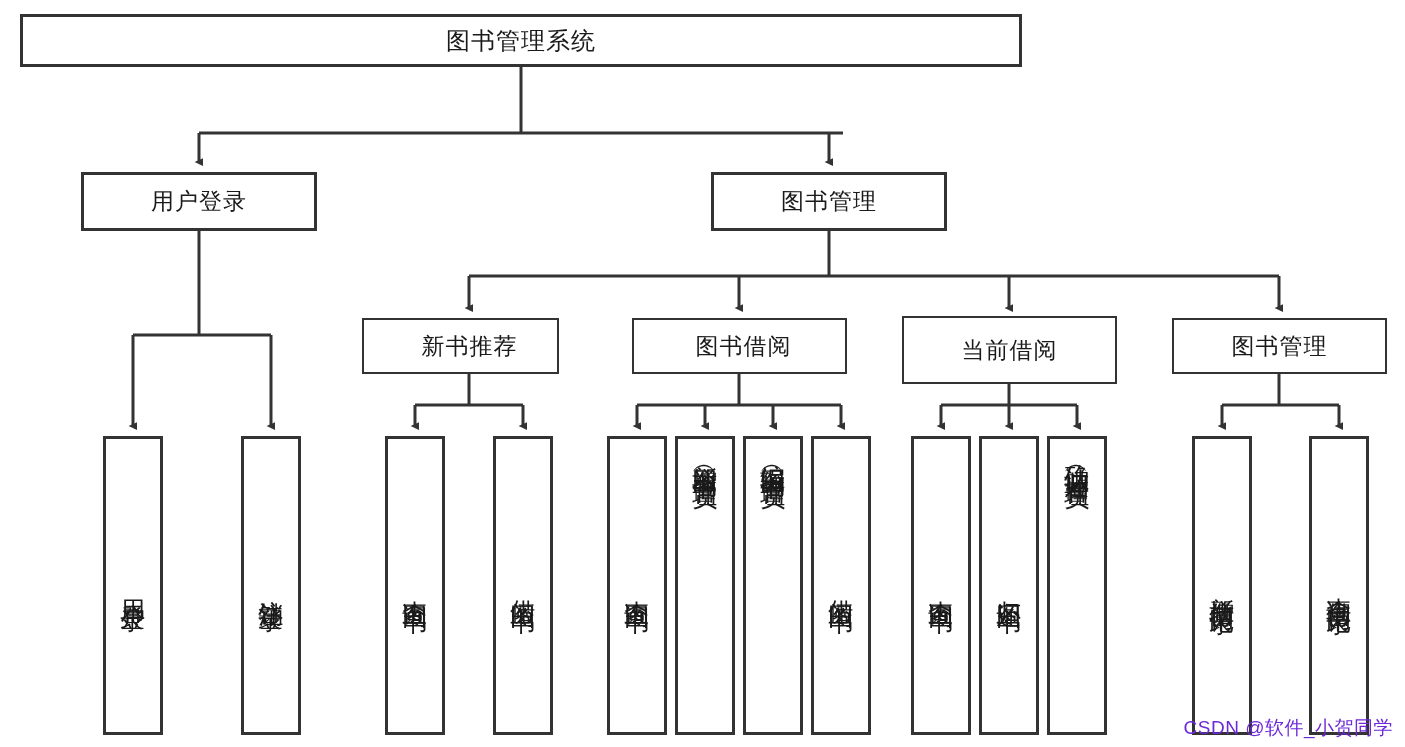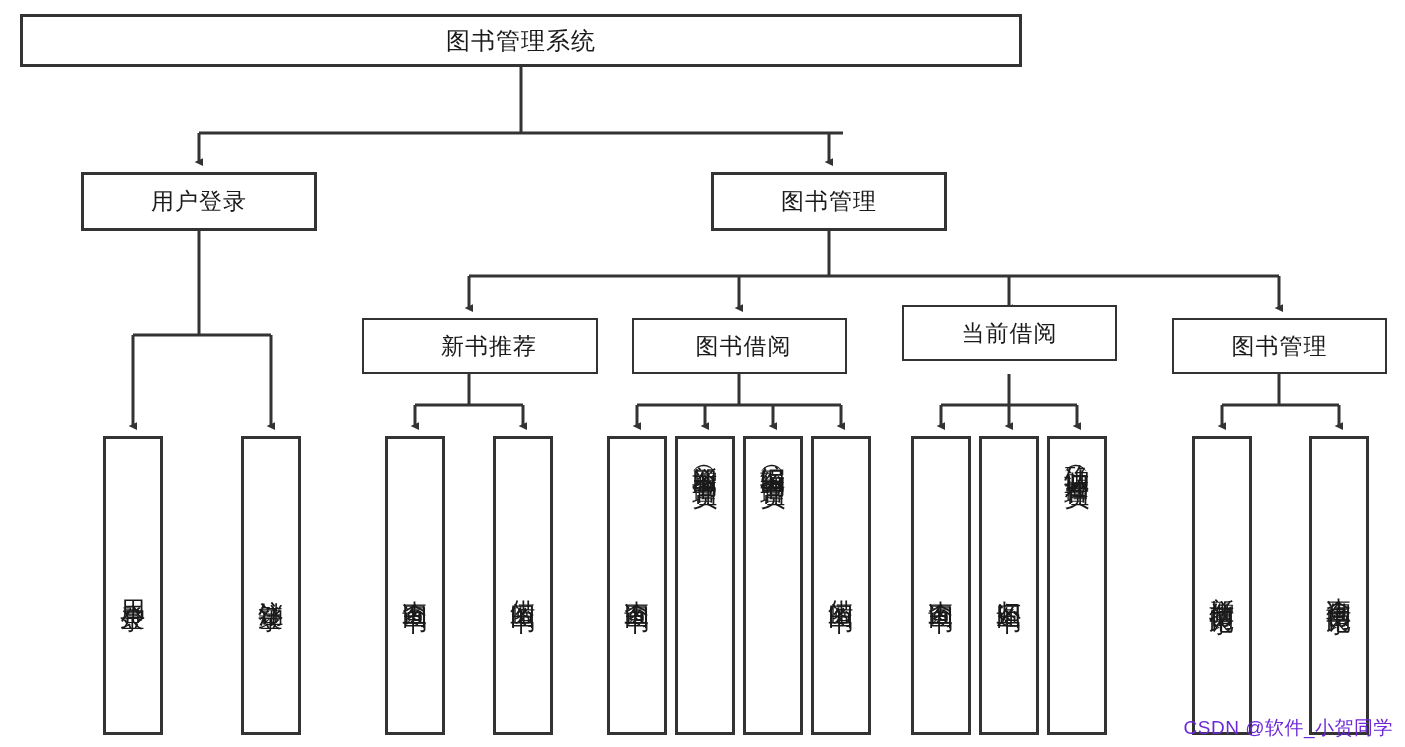"新书推荐" div.node { width: 236px -> 197px }
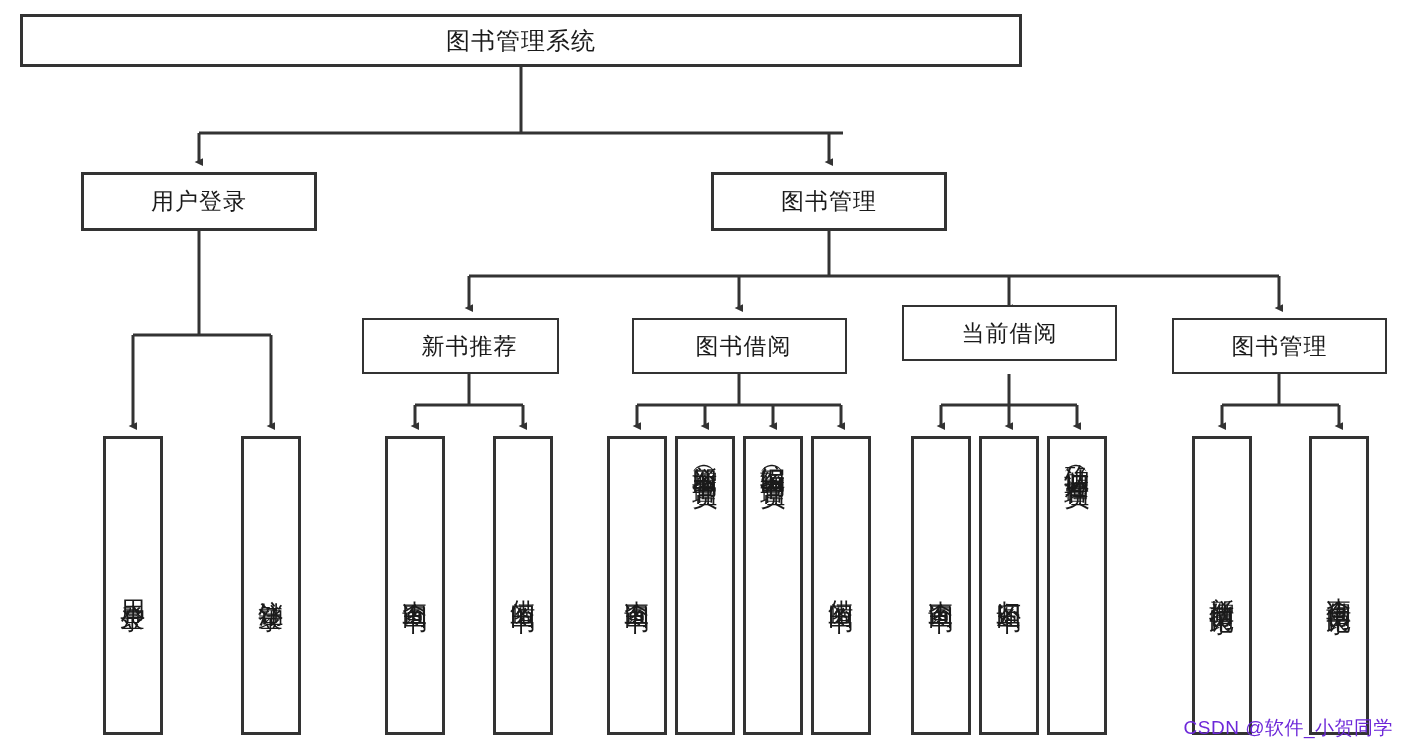"当前借阅" div.node { height: 56px -> 68px; top: 305px -> 316px }
